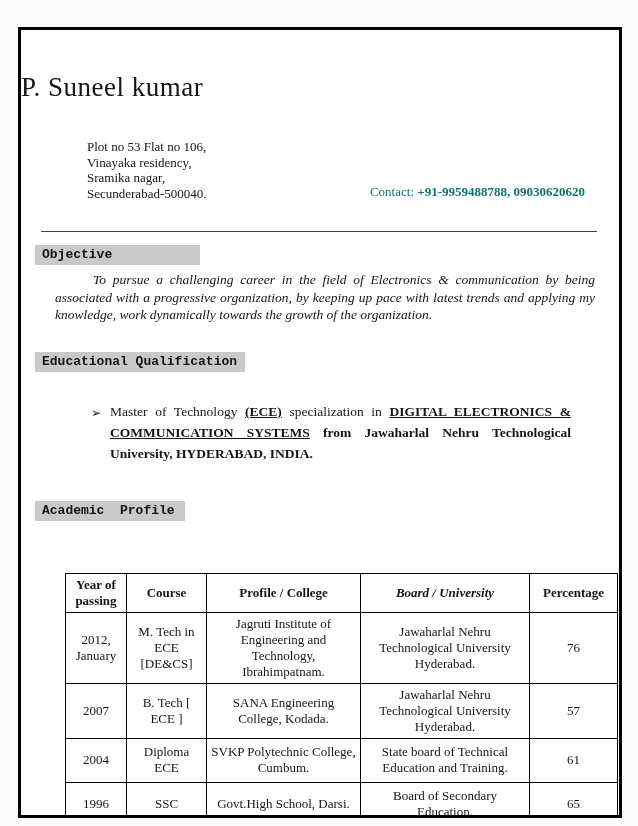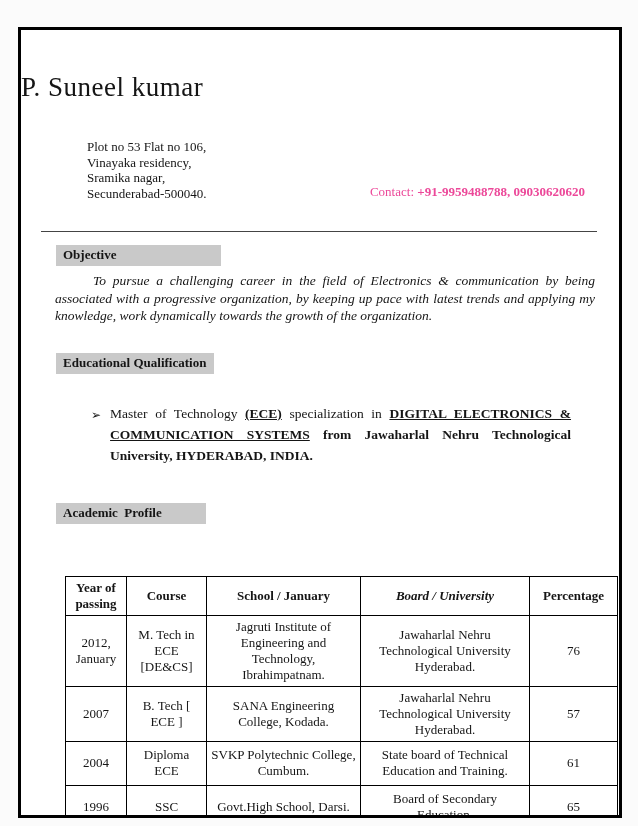"Contact: +91-9959488788, 09030620620" .contact-block { color: #ec4899 -> #0f766e }
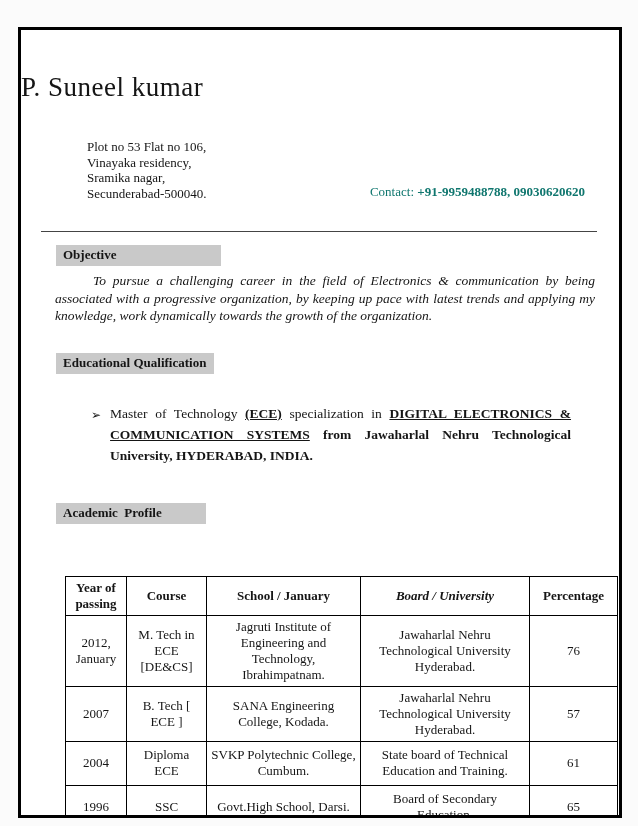"Objective" .section-heading { font-family: none -> Liberation Mono, monospace; margin-left: 35px -> 14px }
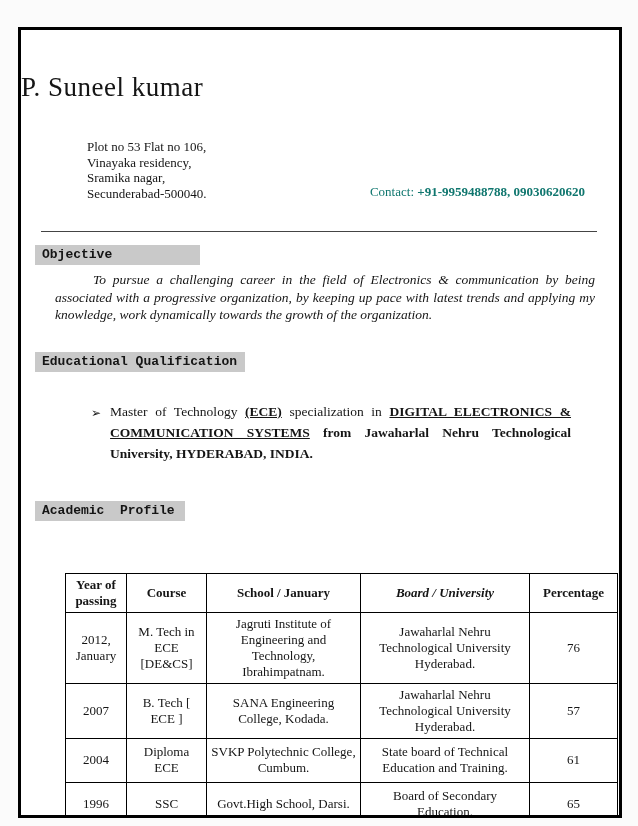"School / January" th.col-school { text: School / January -> Profile / College }
